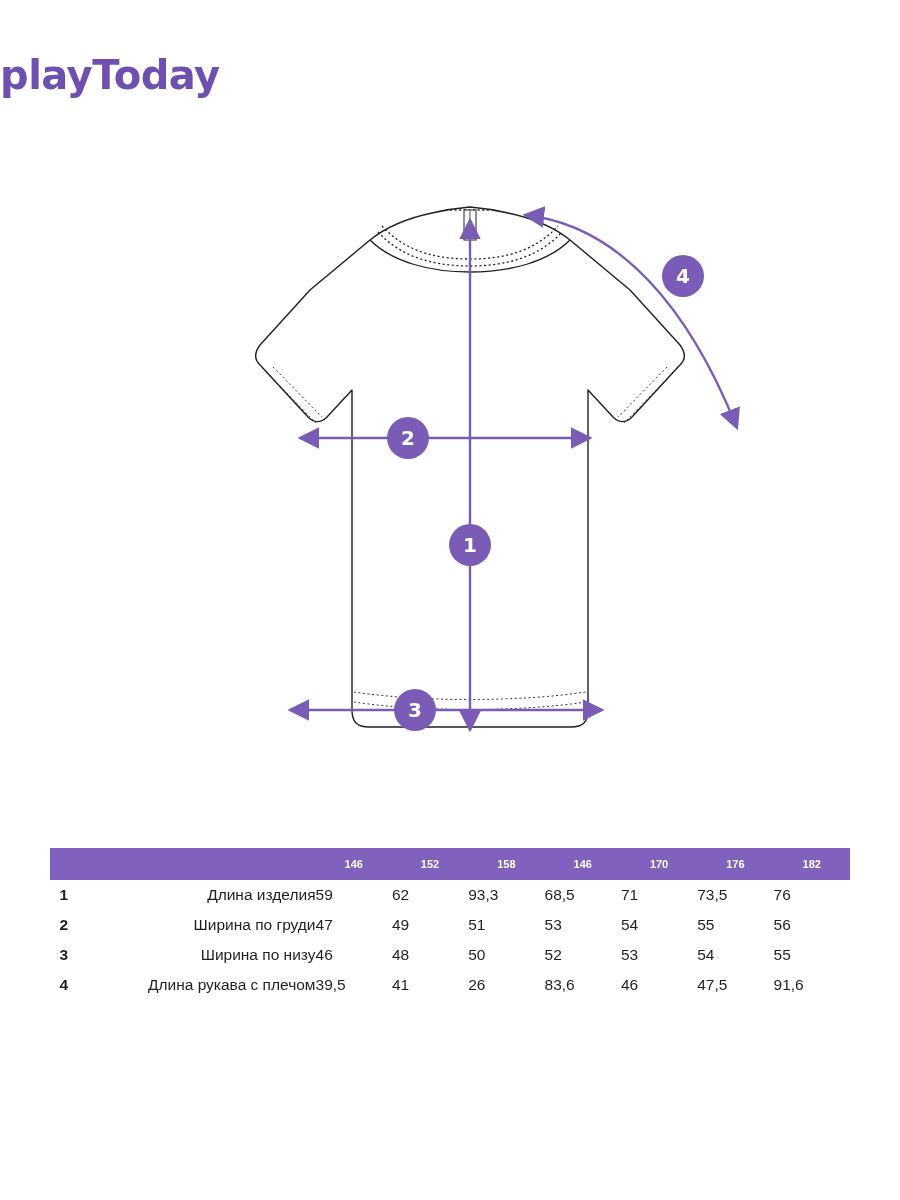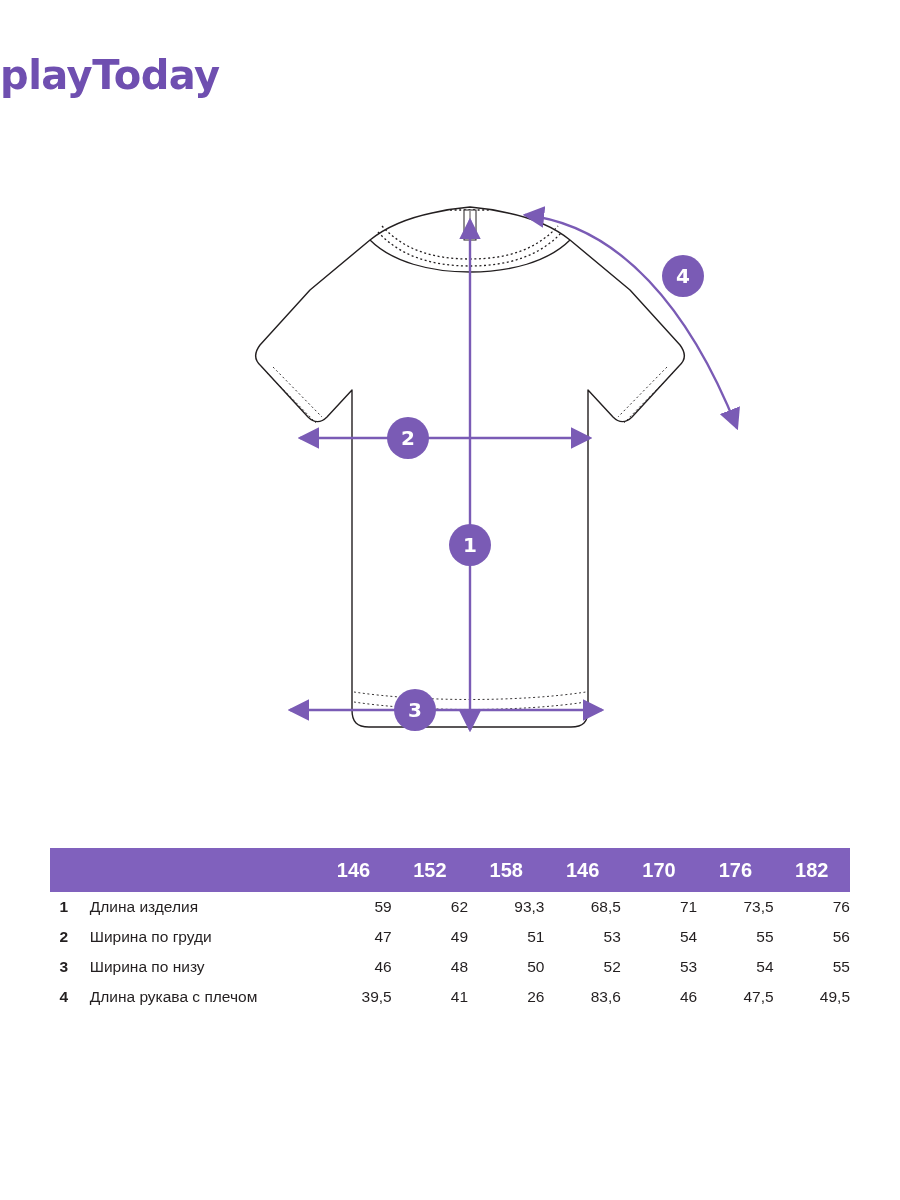"146" table.size-table thead th { font-size: 20px -> 11px; height: 44px -> 32px }
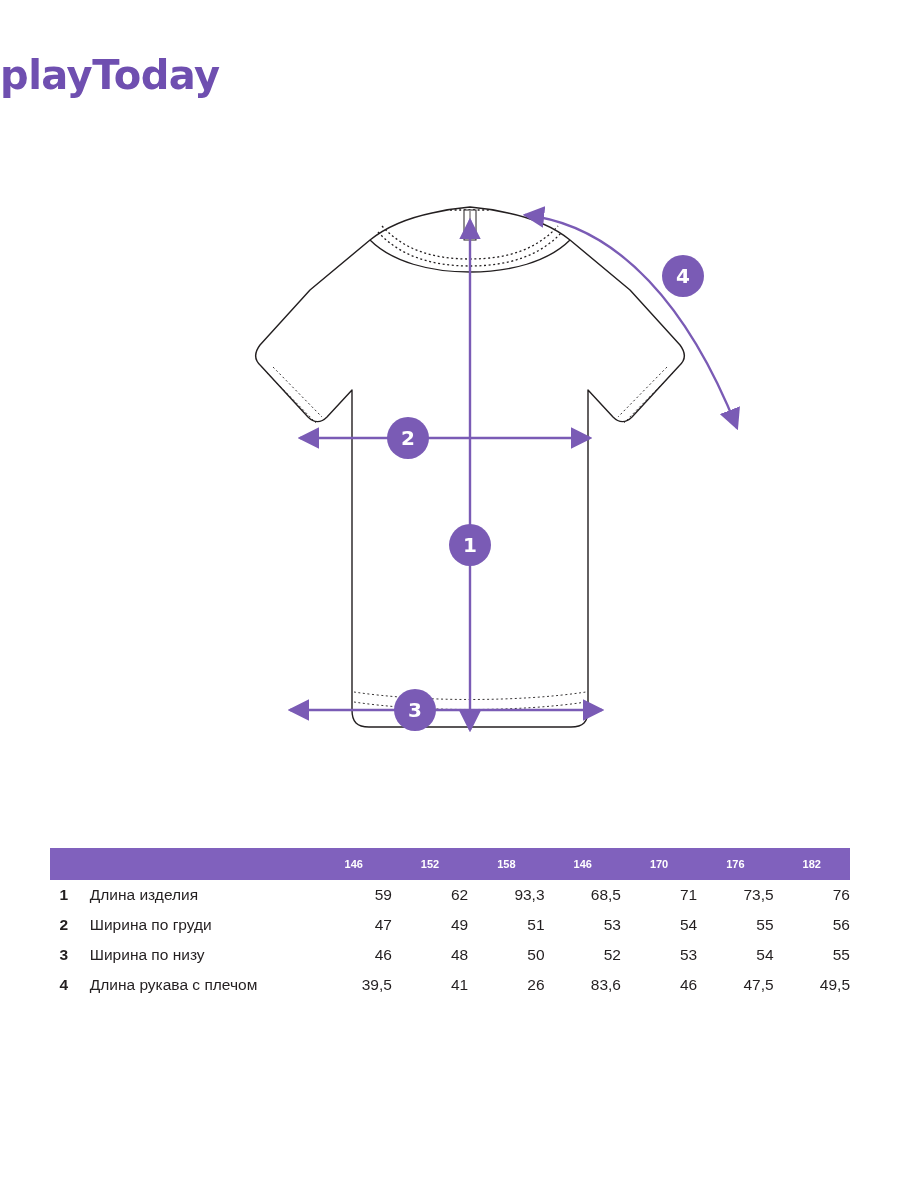"Длина изделия" table.size-table td.name { text-align: left -> right }
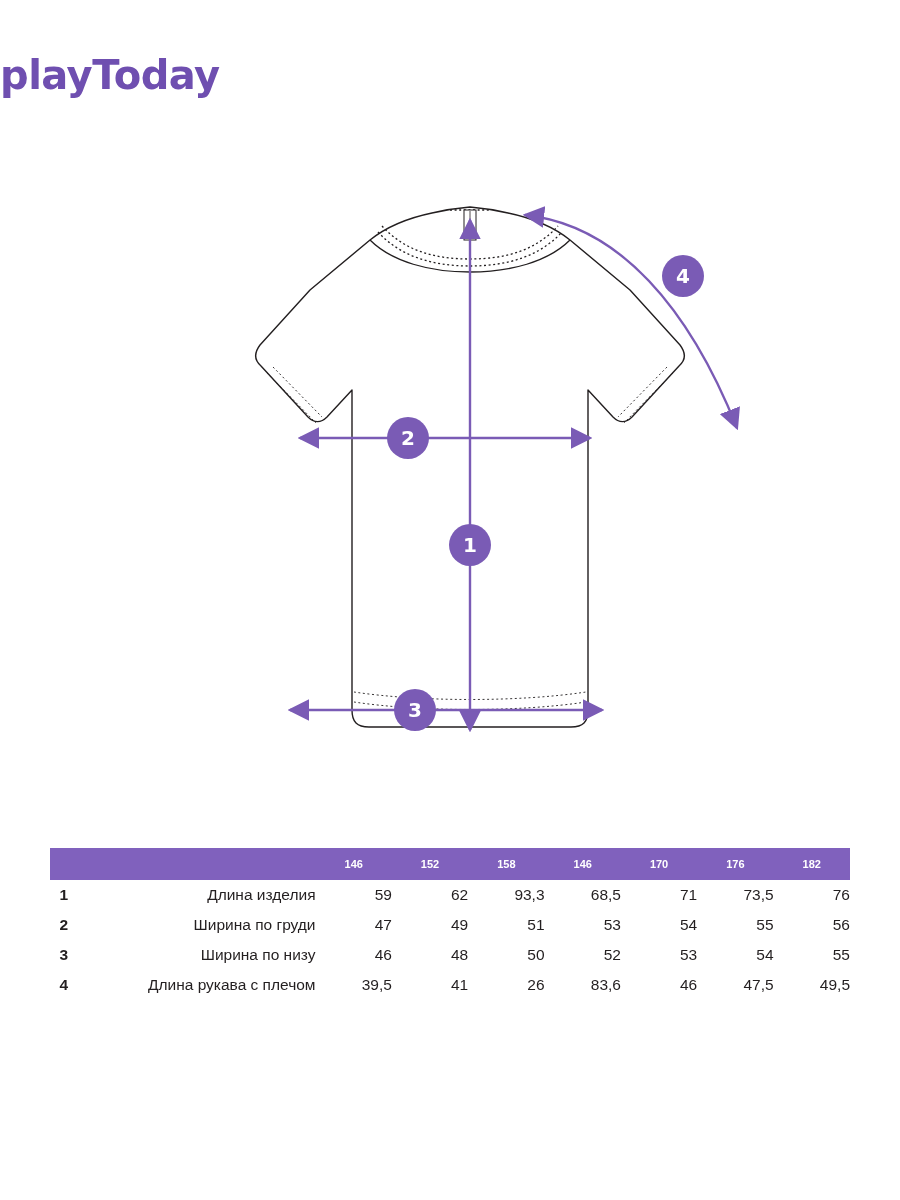"59" table.size-table td { text-align: right -> left }
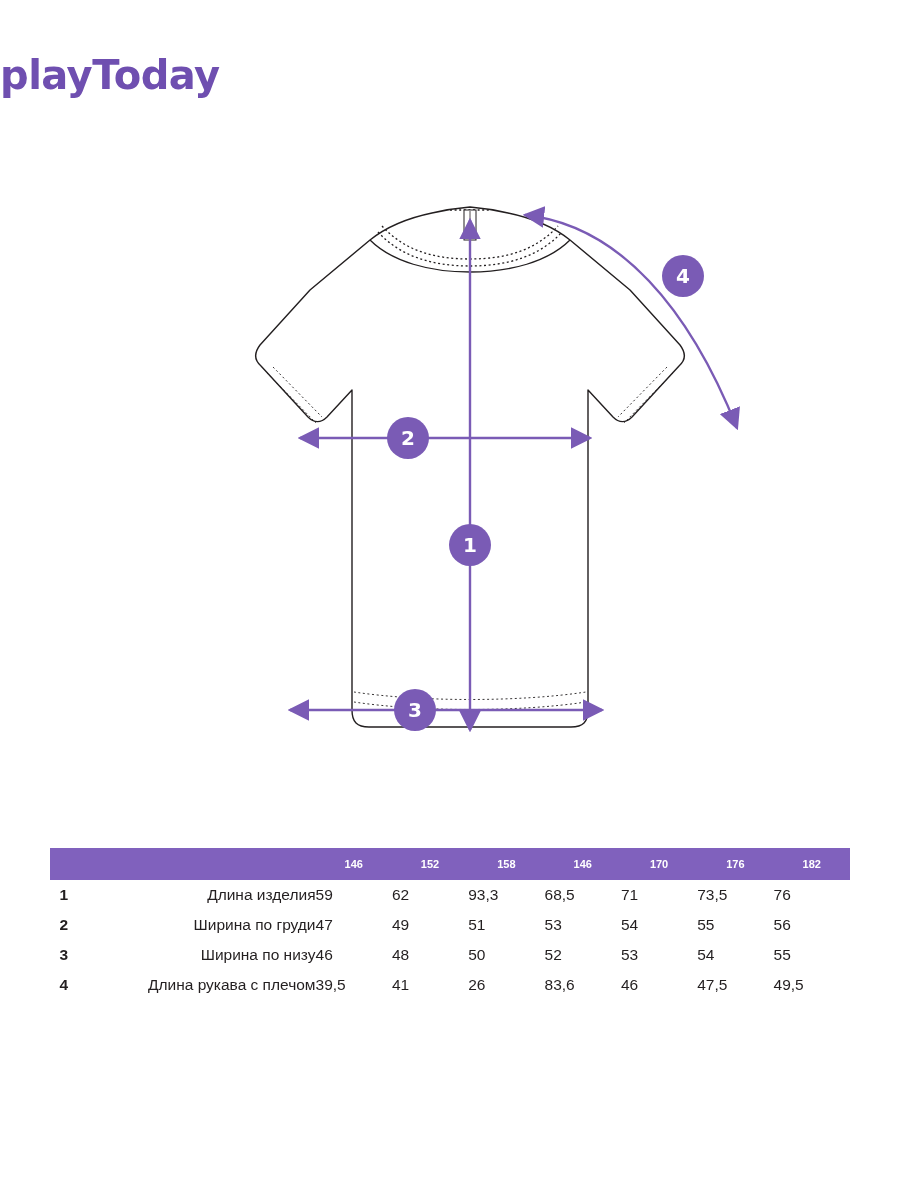"49,5" td.val { text: 49,5 -> 91,6 }
